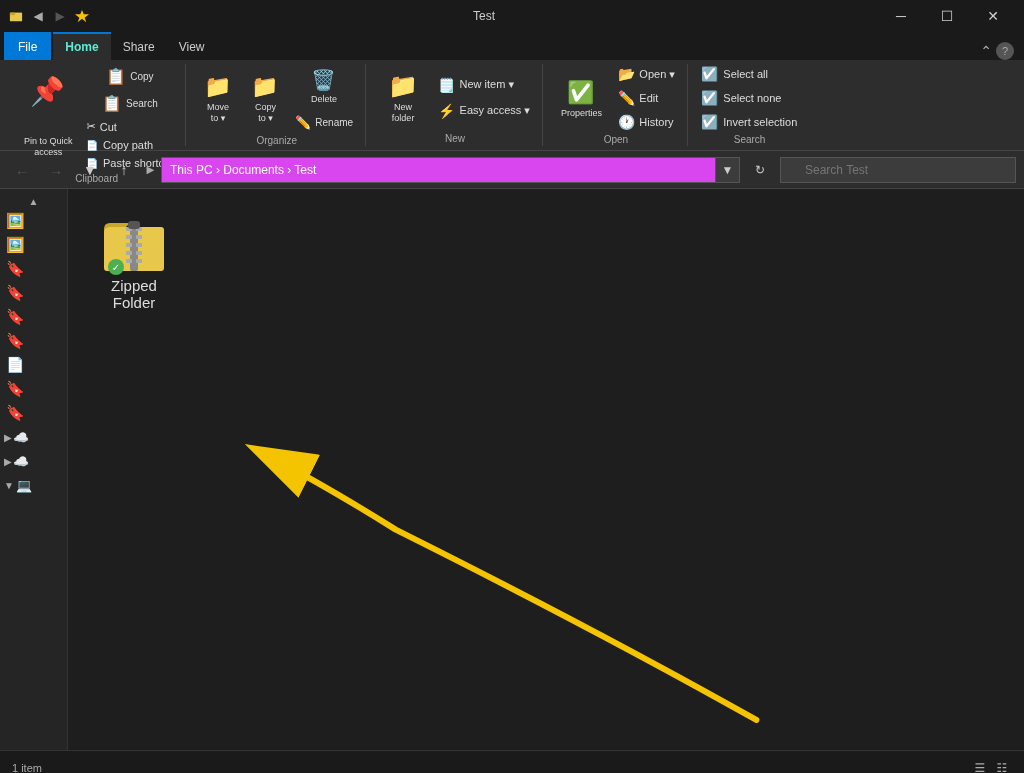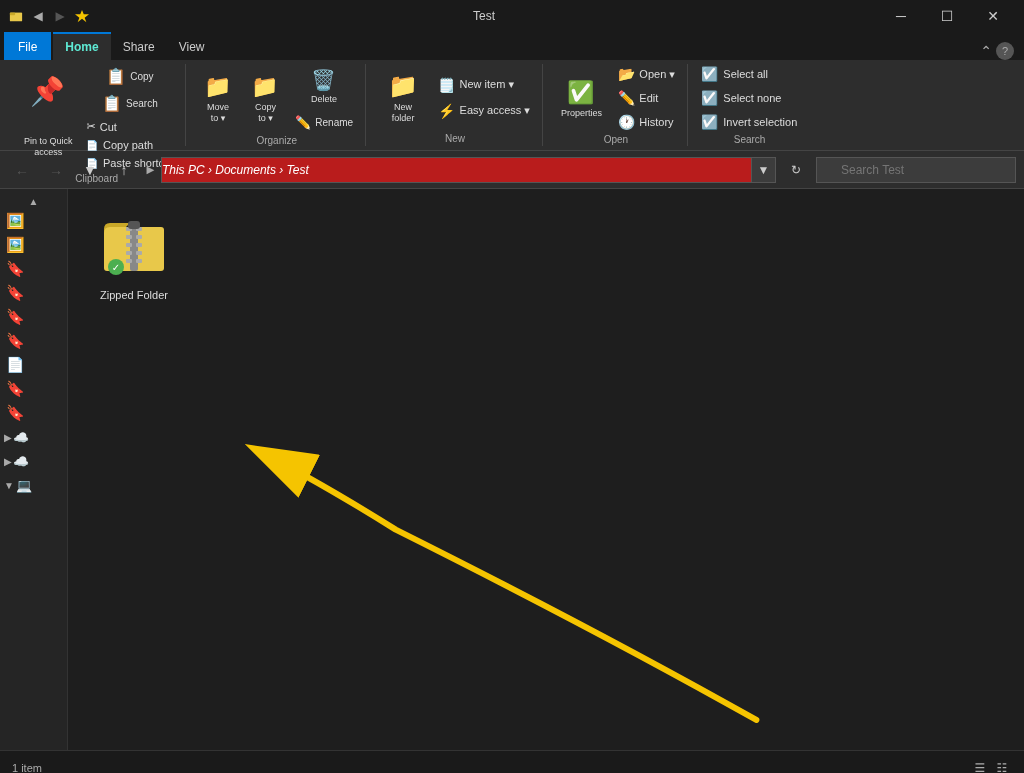"This PC › Documents ›" .address-input { background: #b91c1c -> #d946ef; font-style: italic -> none; padding: 4px 0 -> 4px 8px }
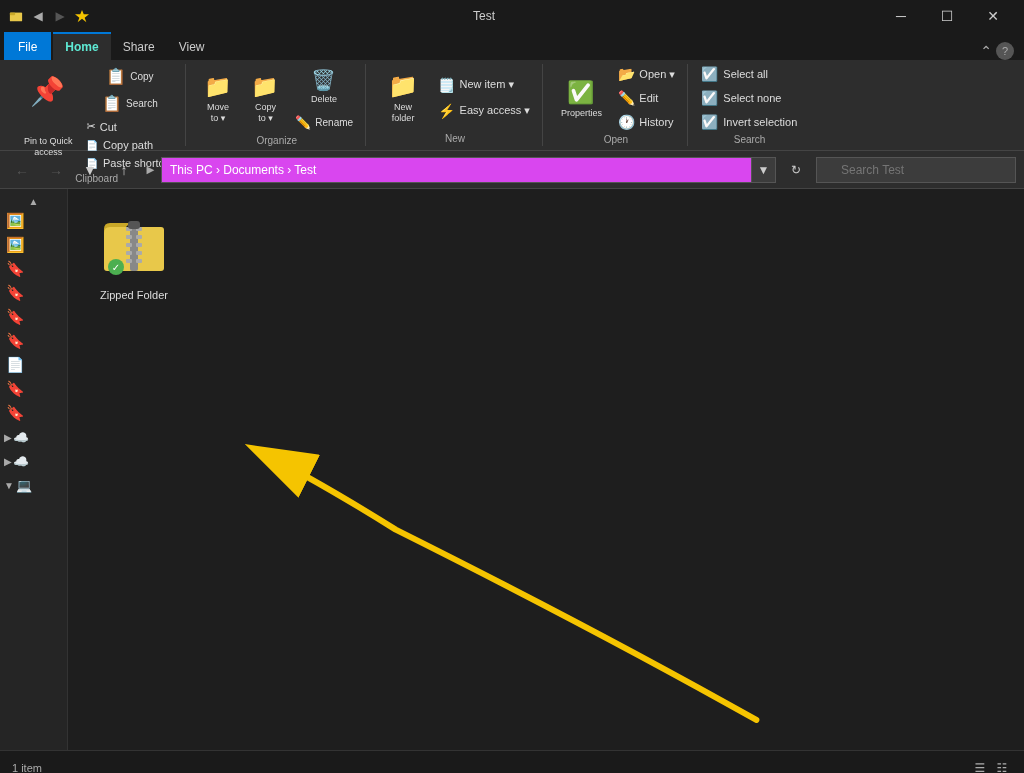"Search Test" .search-box { width: 200px -> 236px }
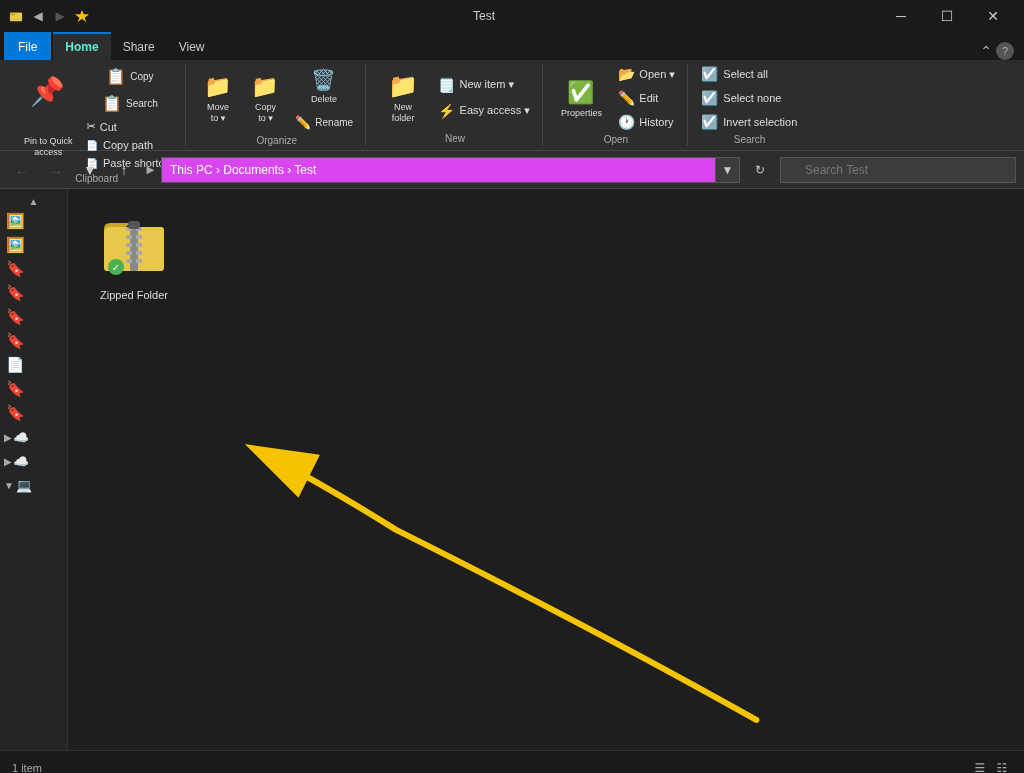"Zipped Folder" .file-name { font-size: 11px -> 15px; margin-top: 12px -> 0 }
